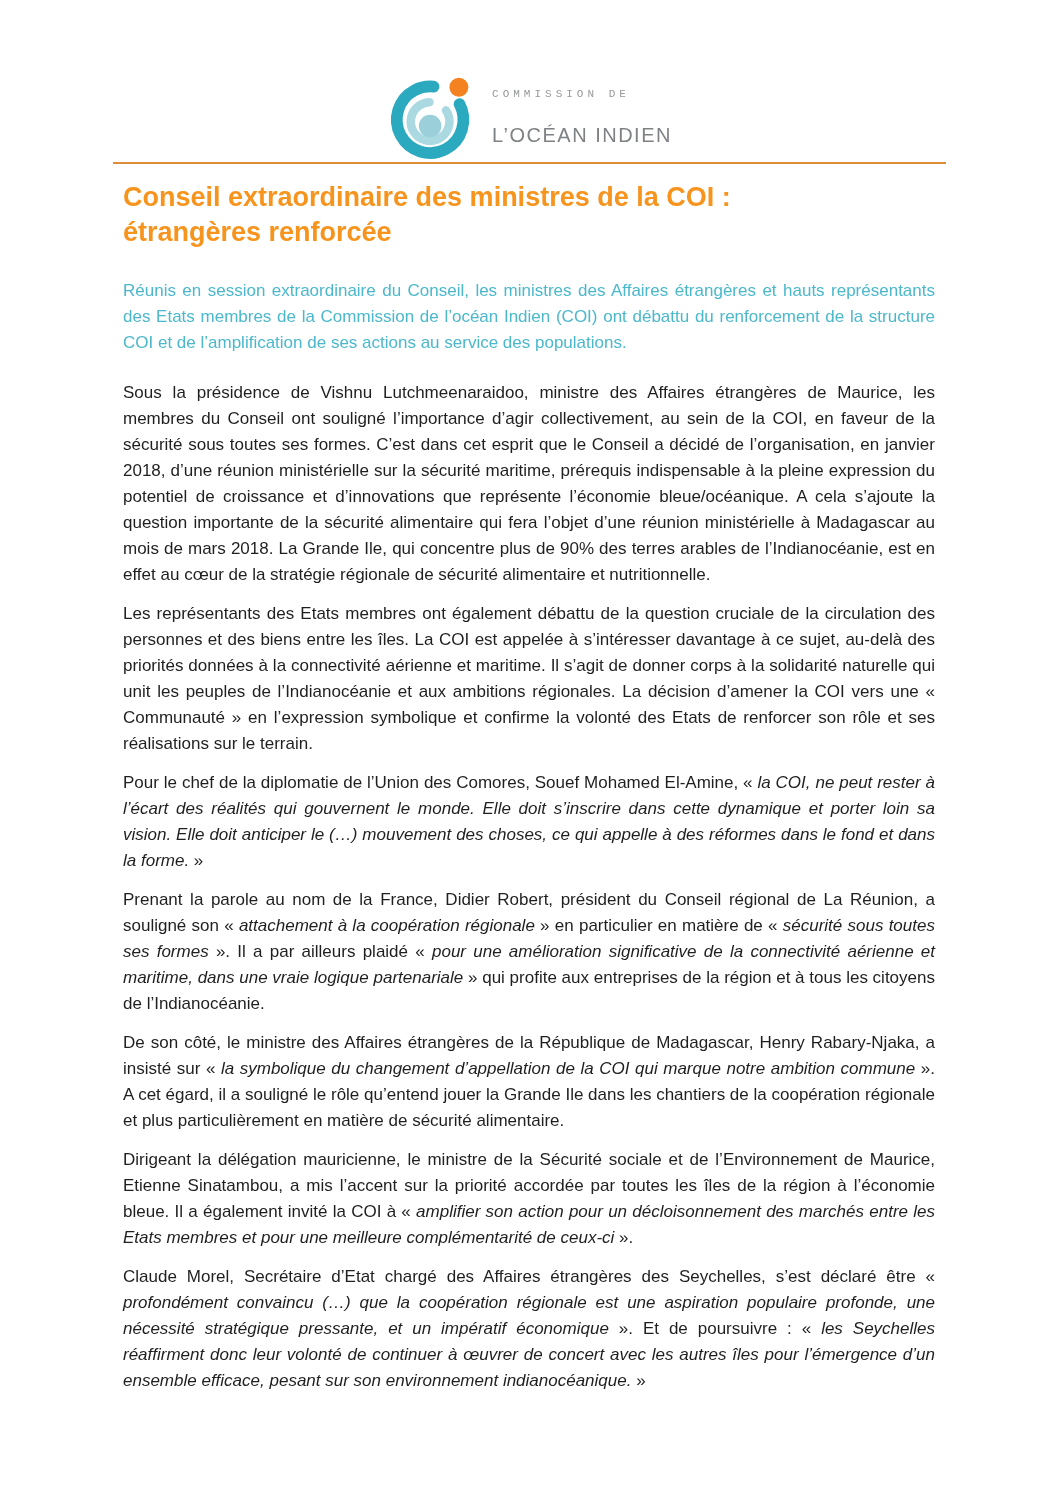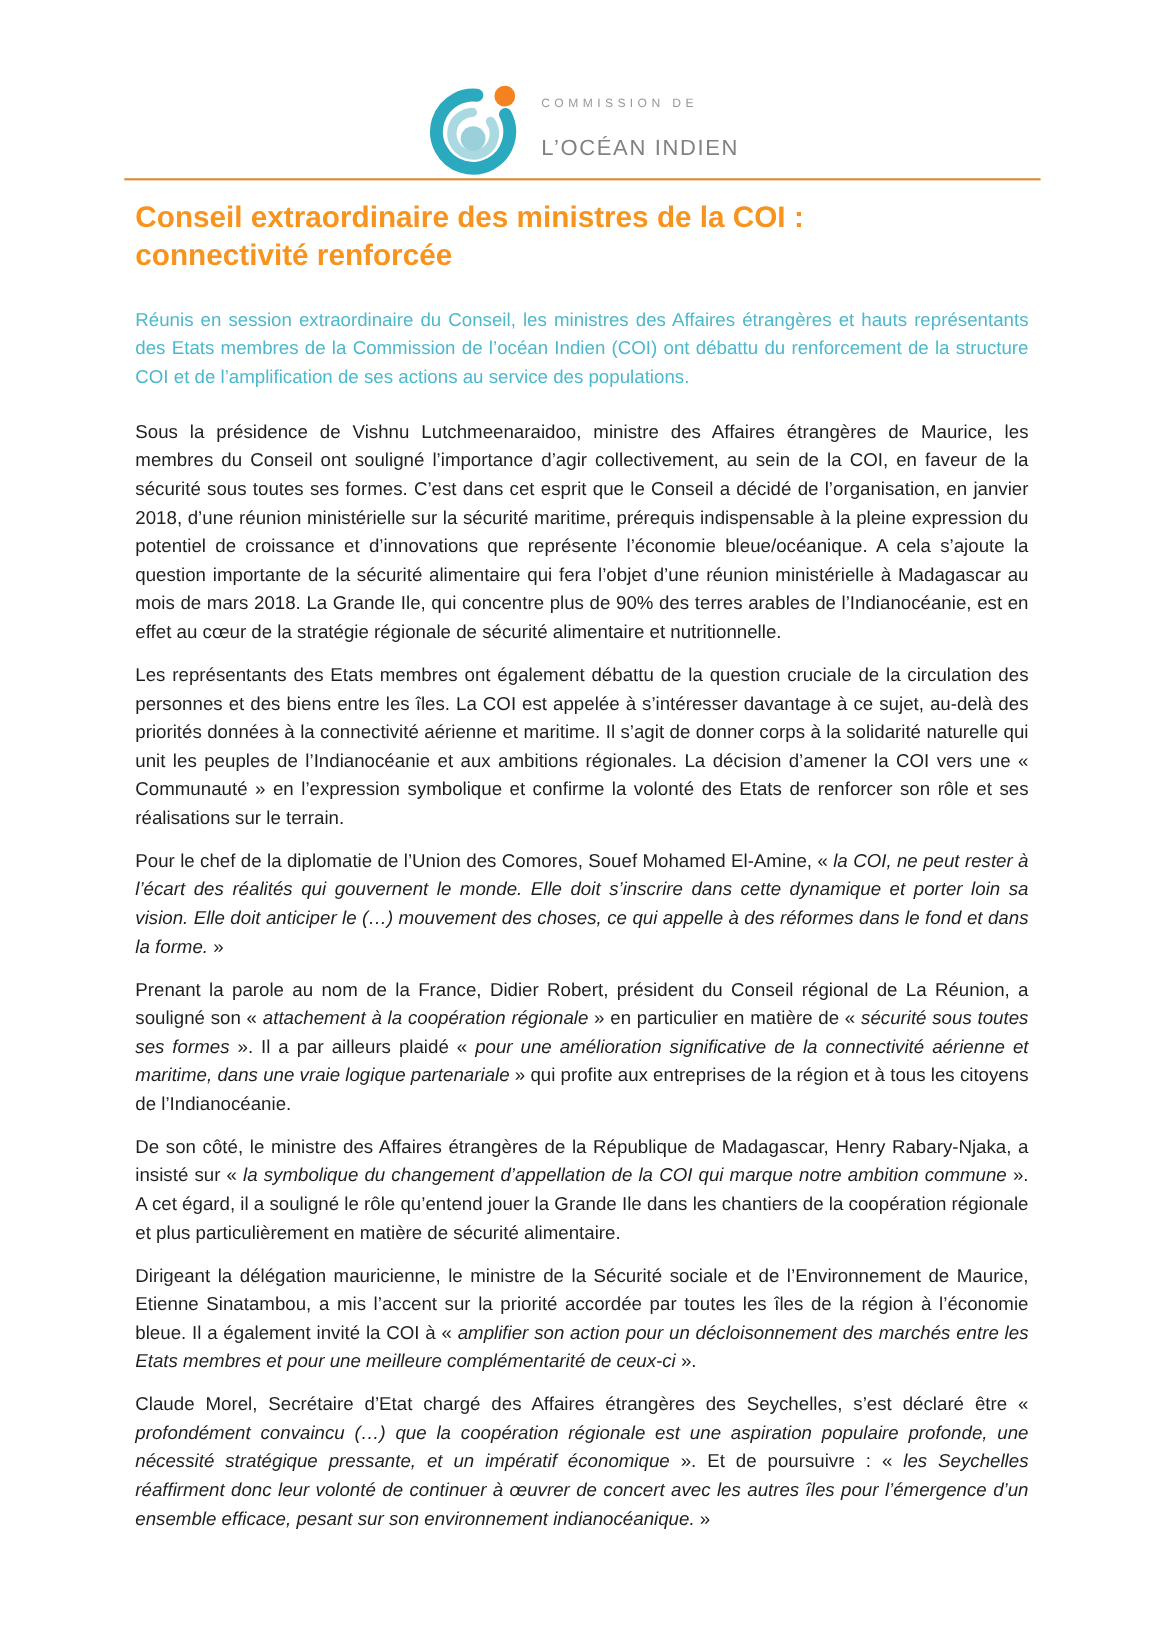"COMMISSION DE" .logo-text .l1 { font-family: none -> Liberation Mono, monospace }
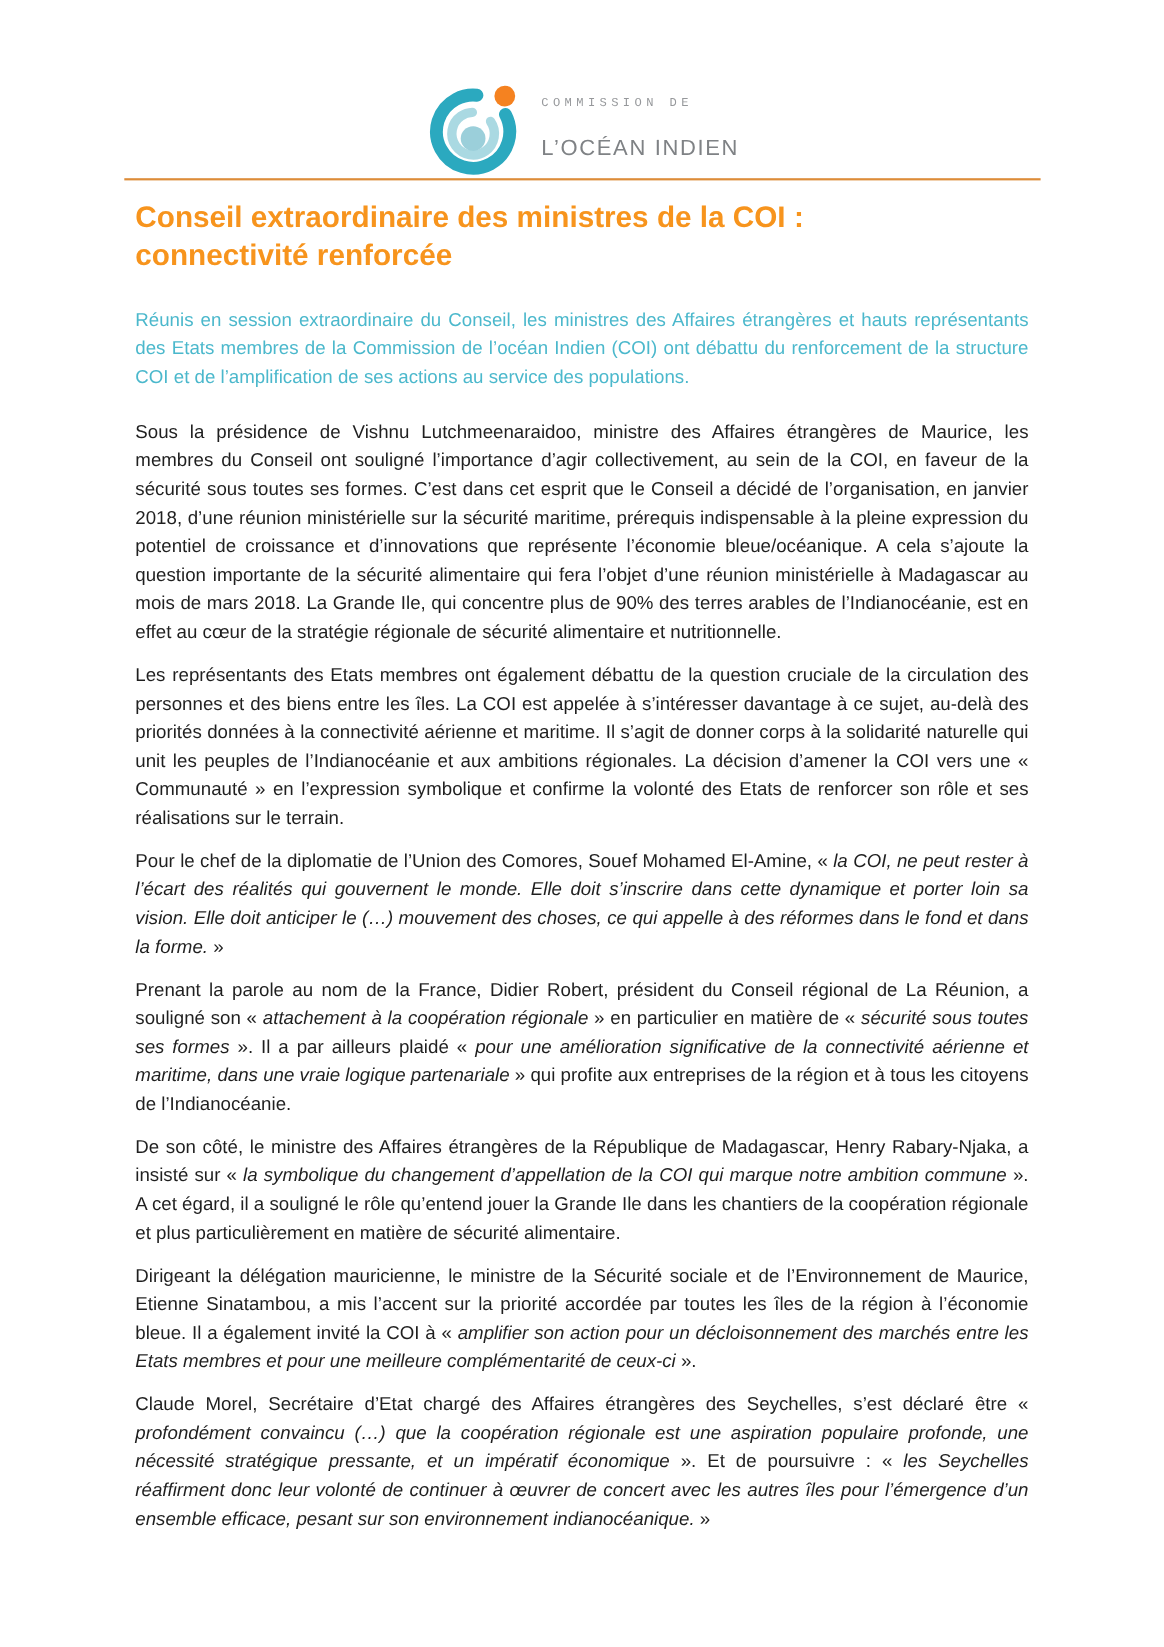"connectivité renforcée" span { text: connectivité -> étrangères }
